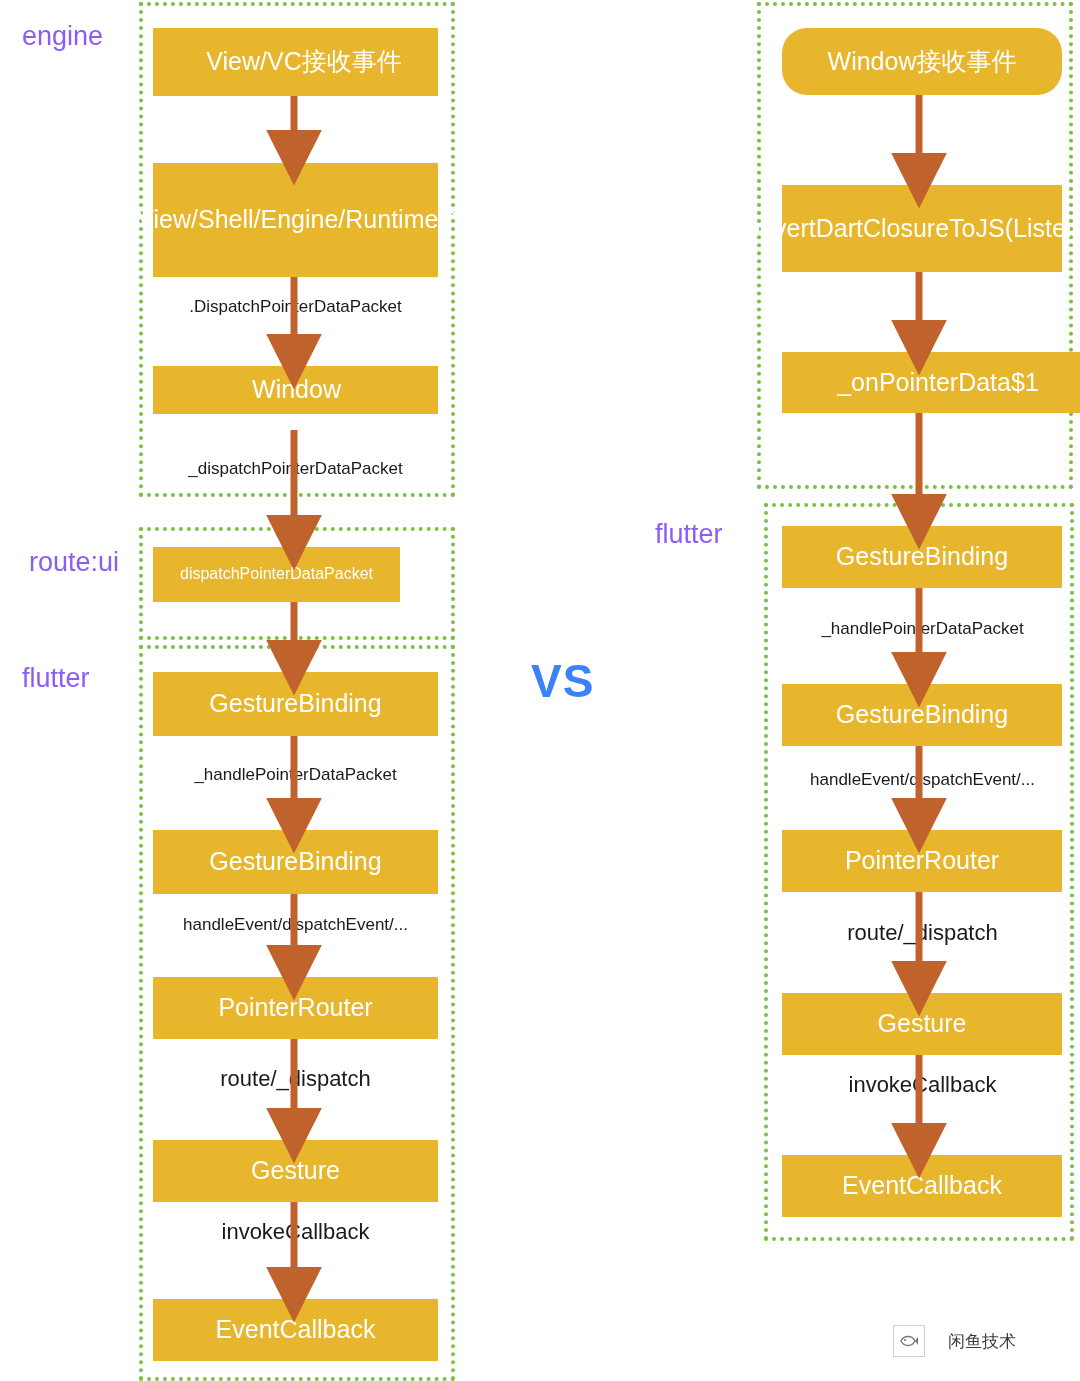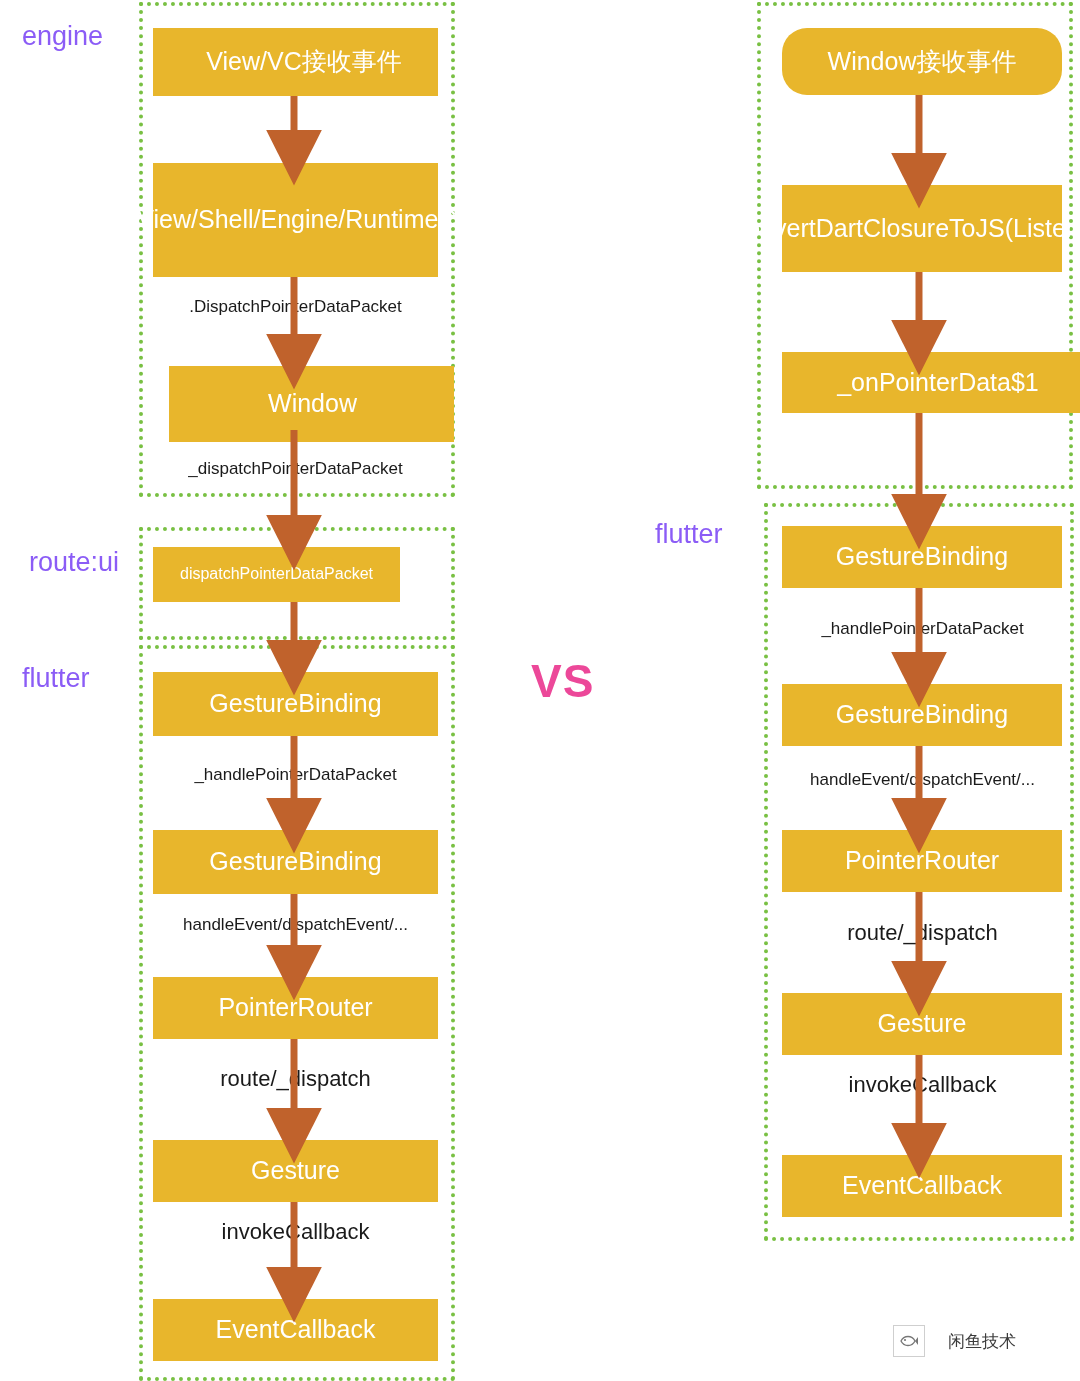"Window" div.node { height: 76px -> 48px; left: 169px -> 153px }
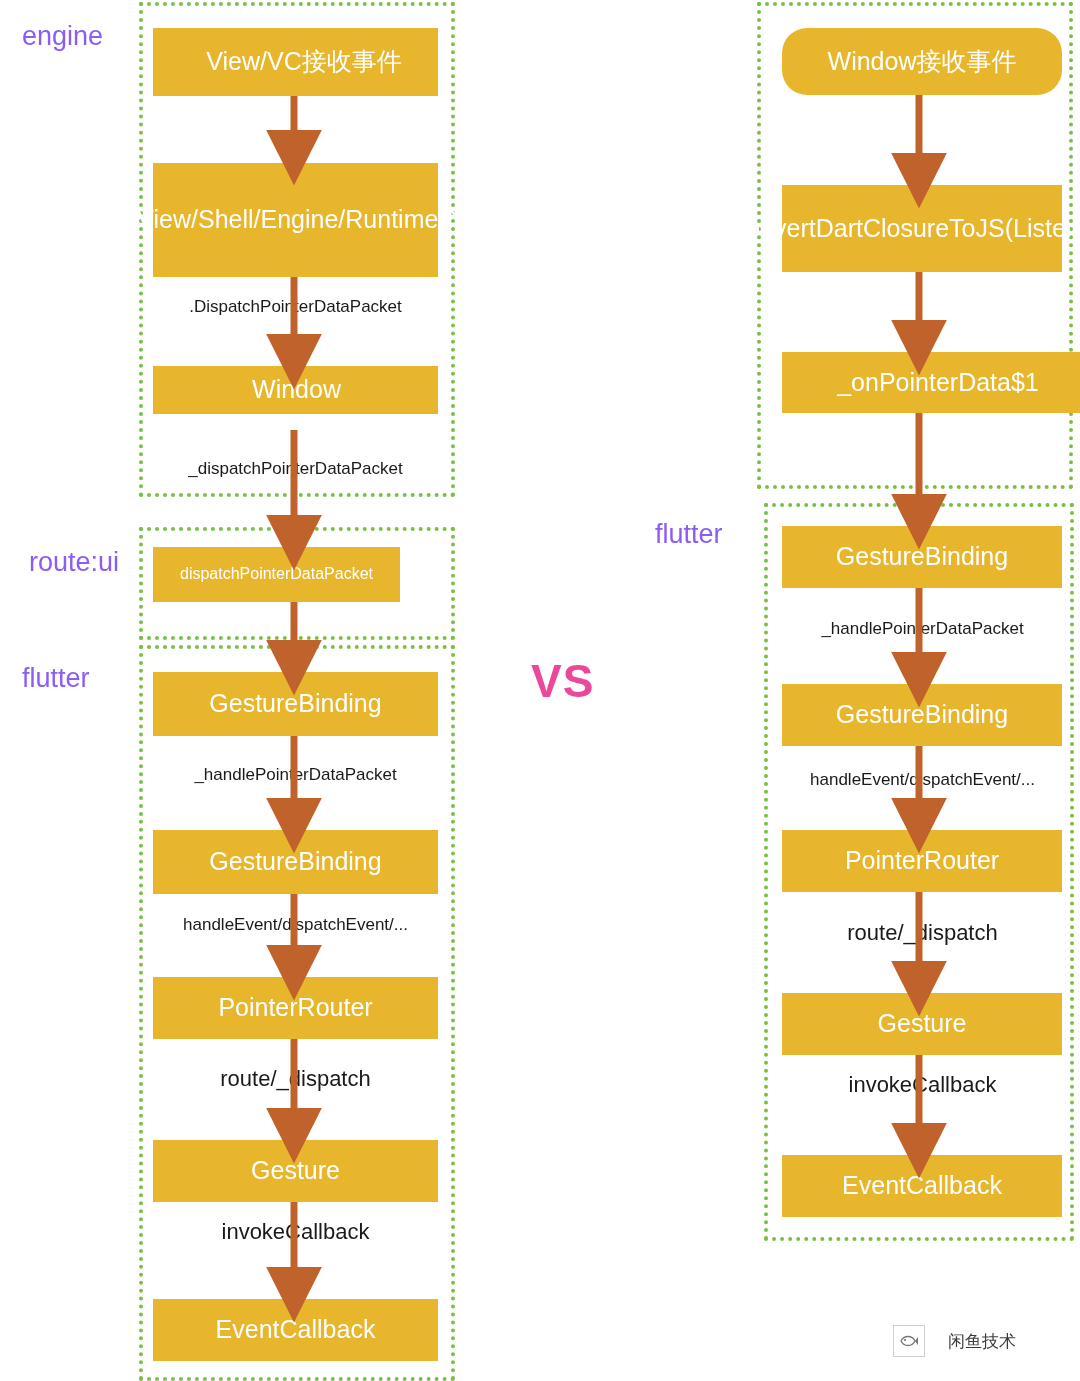"VS" .vs { color: #ec4899 -> #3b82f6 }
